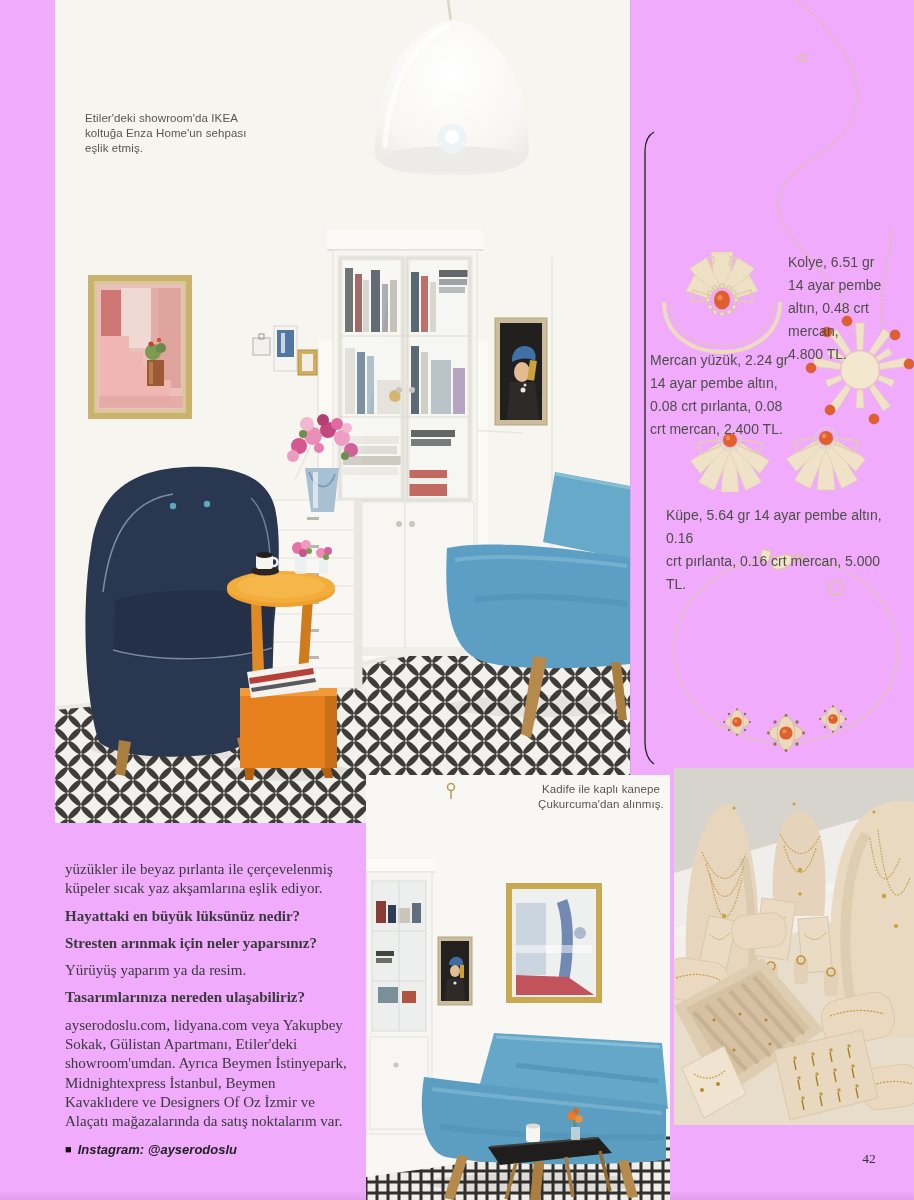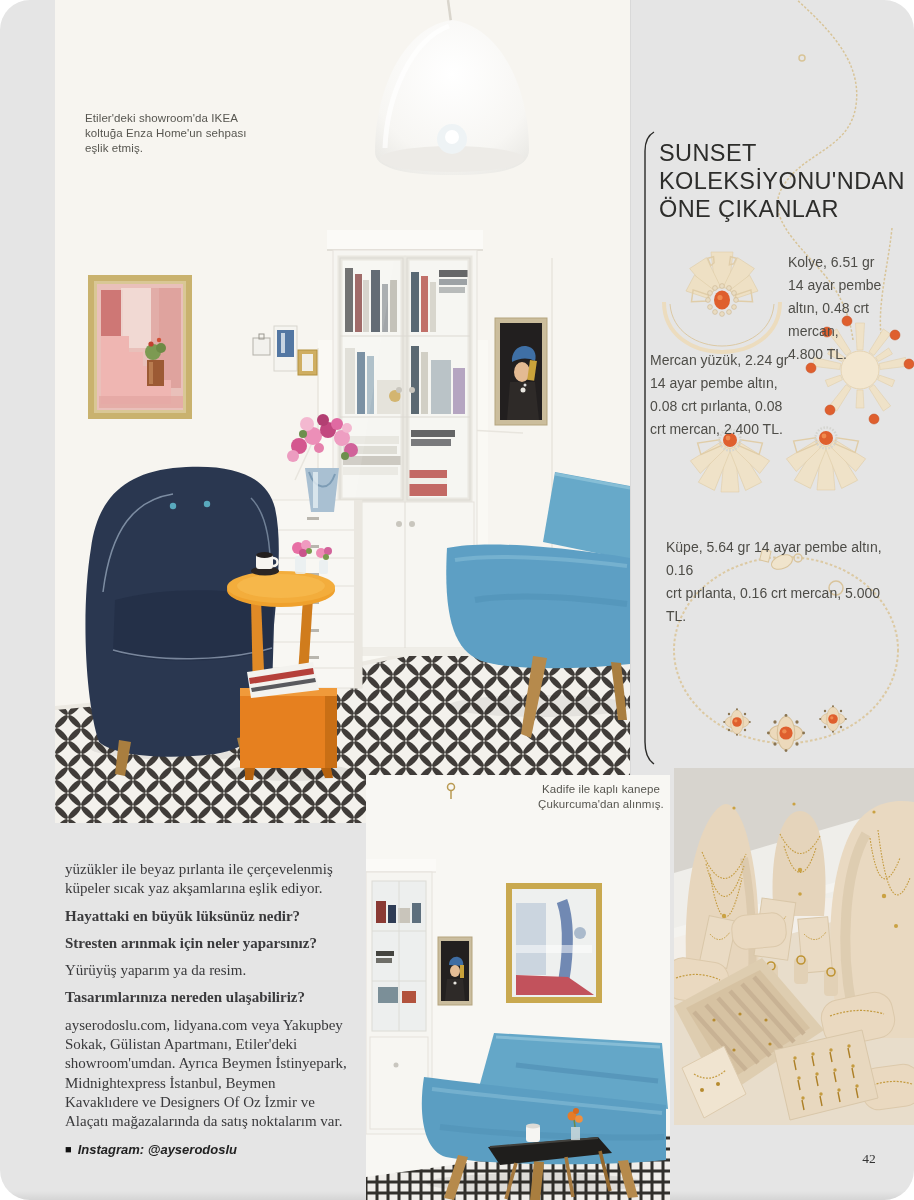"Etiler'deki showroom'da IKEA" .page { background: #e5e5e5 -> #f0abfc; border-radius: 30px -> none }
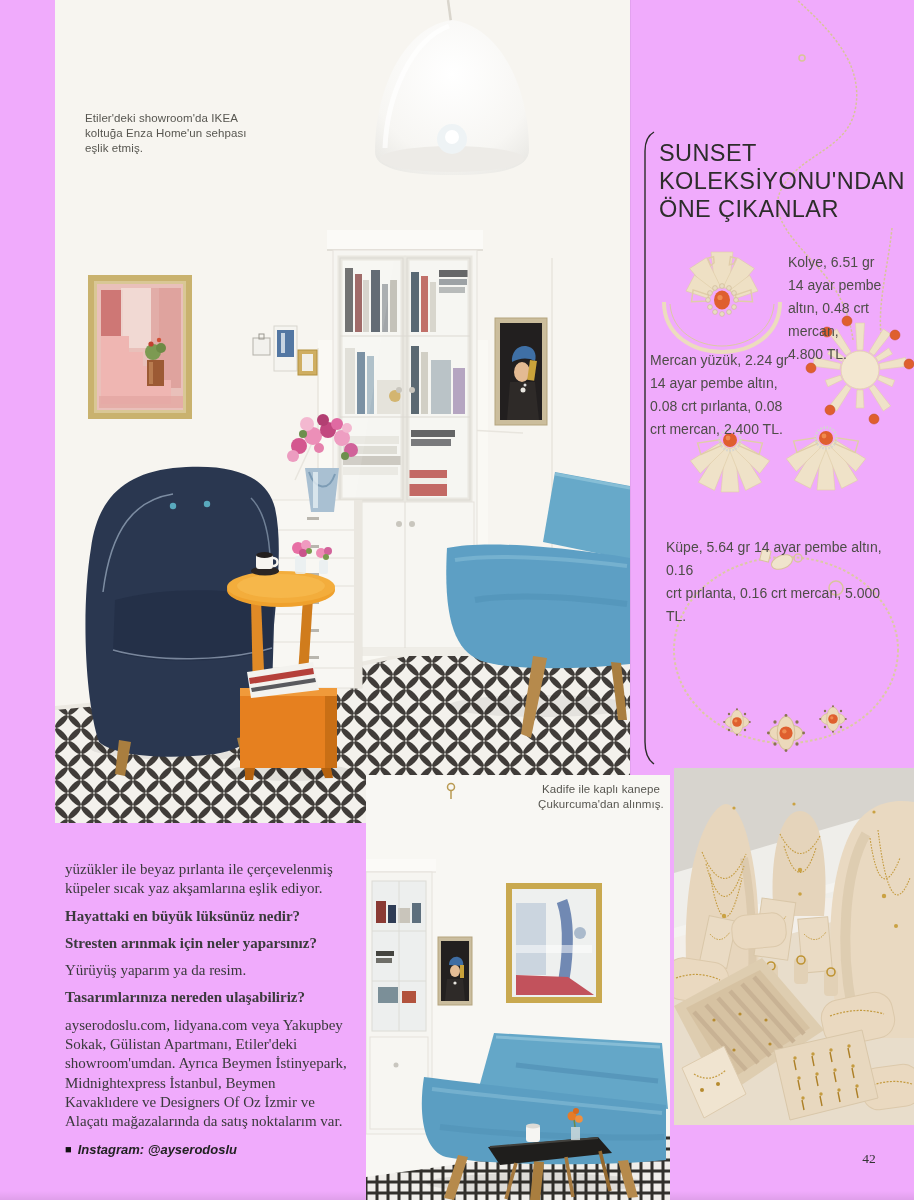"SUNSET" h2.heading { html: <h2>SUNSET KOLEKSİYONU'NDAN ÖNE ÇIKANLAR</h2> -> none }
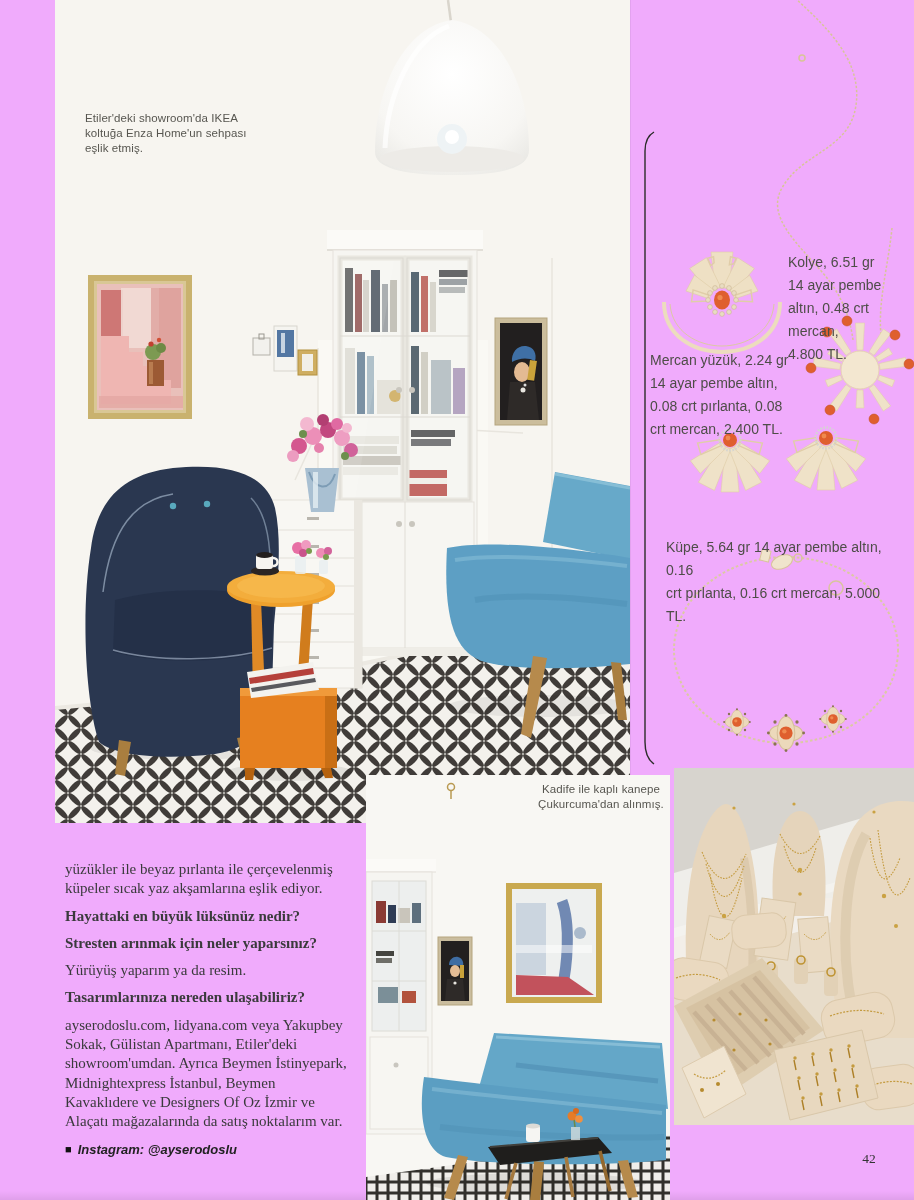"Küpe, 5.64 gr 14 ayar" .cap-kupe { margin-top: 32px -> none }
